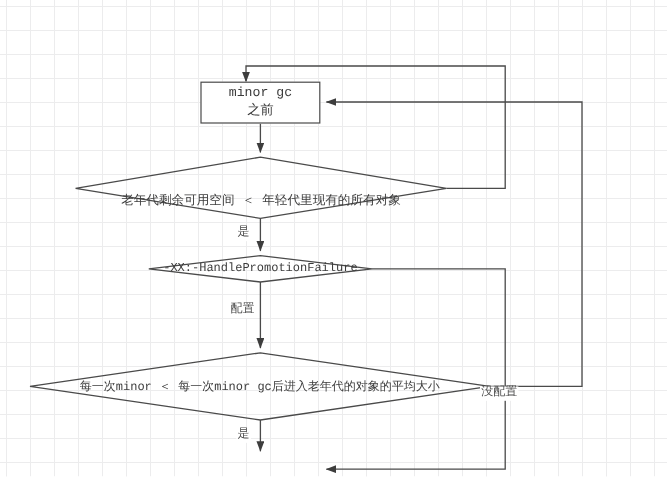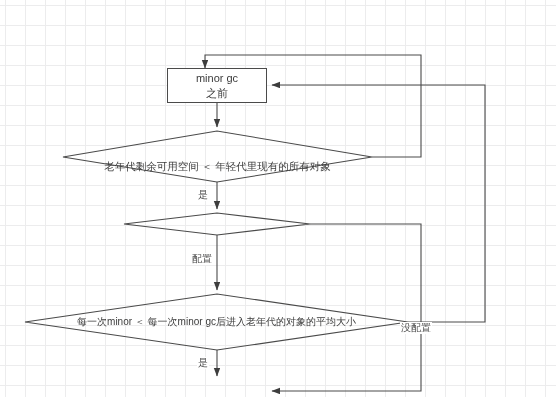"minor gc" #canvas { font-family: Liberation Sans, sans-serif -> Liberation Mono, monospace }
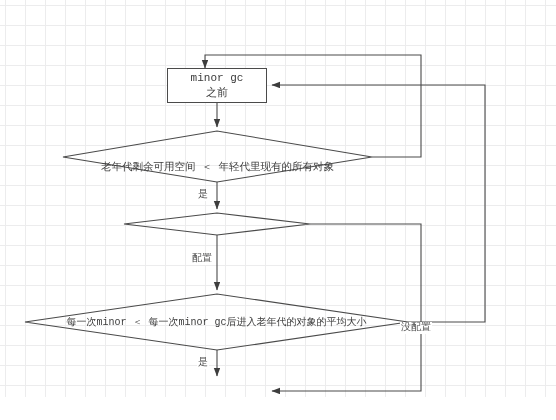"-XX:-HandlePromotionFailure" div.diamond-label { html: none -> <div>-XX:-HandlePromotionFailure</div> }
